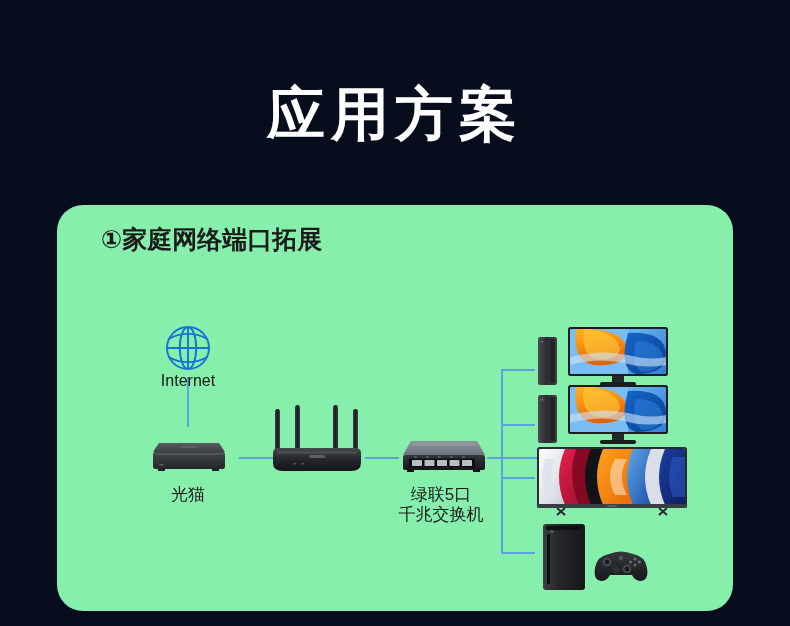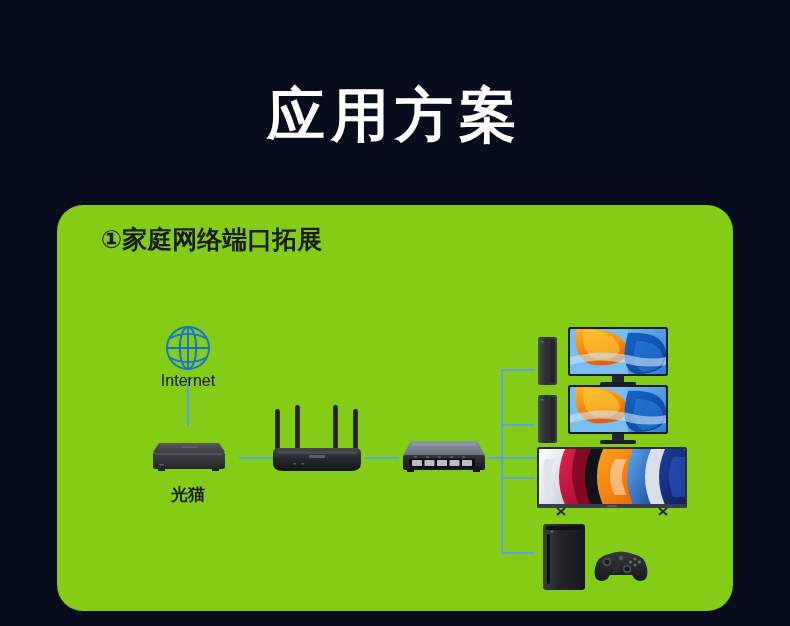"应用方案" .page-title { font-family: none -> Liberation Serif, serif }
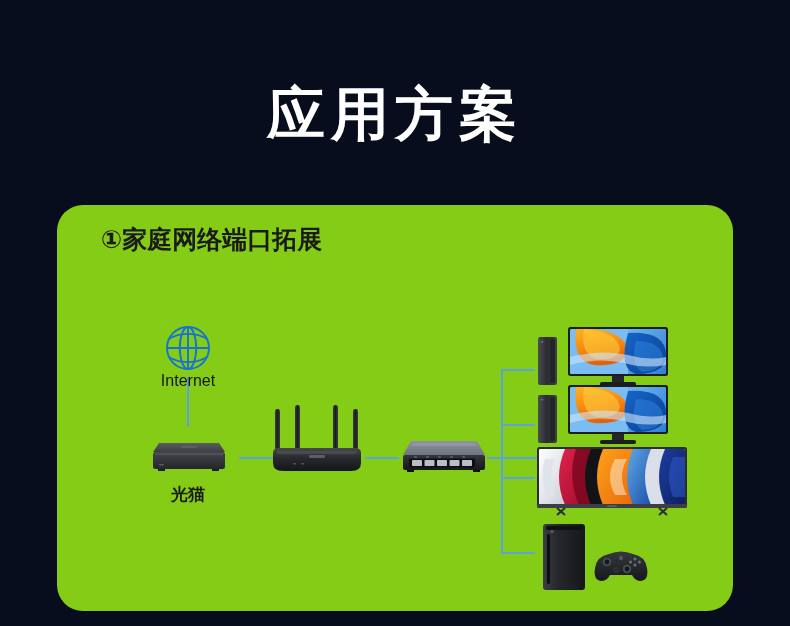"①家庭网络端口拓展" .card { background: #84cc16 -> #86efac }
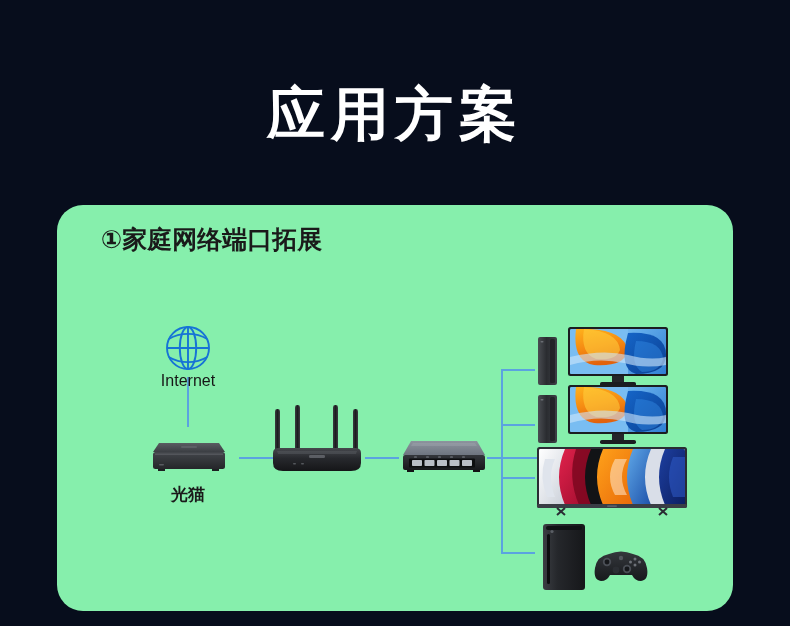"光猫" .node-label { font-weight: bold -> none }
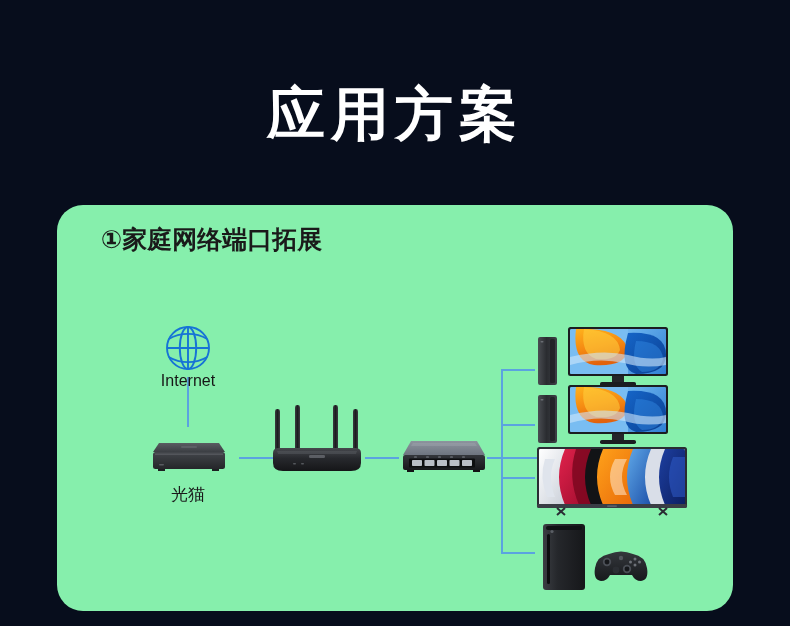"绿联5口" div.node-label { html: none -> <div> <span>绿联5口</span><br> <span>千兆交换机</span> </div> }
